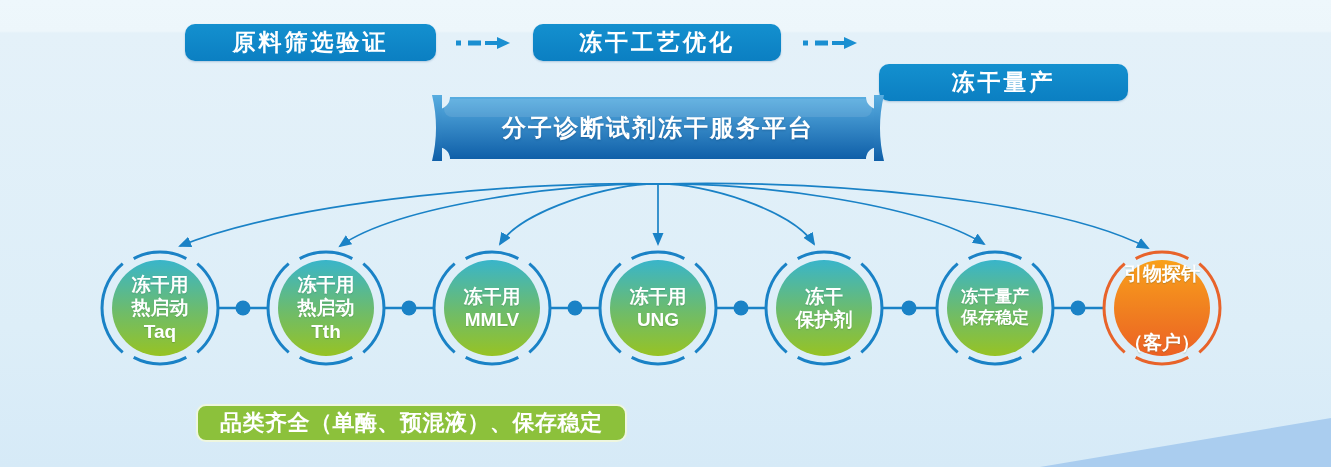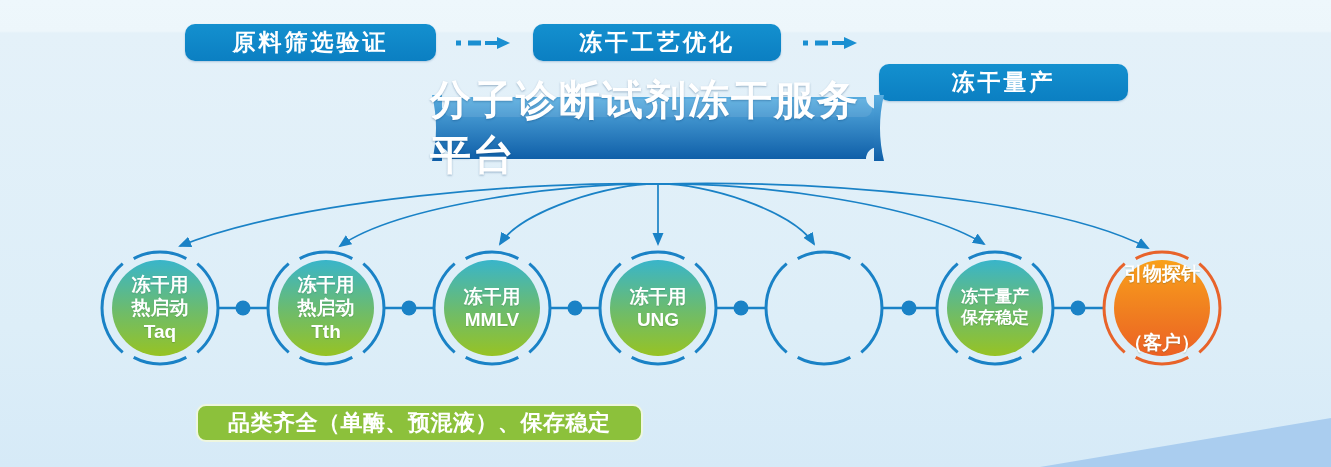"分子诊断试剂冻干服务平台" .banner .banner-text { font-size: 41px -> 24px }
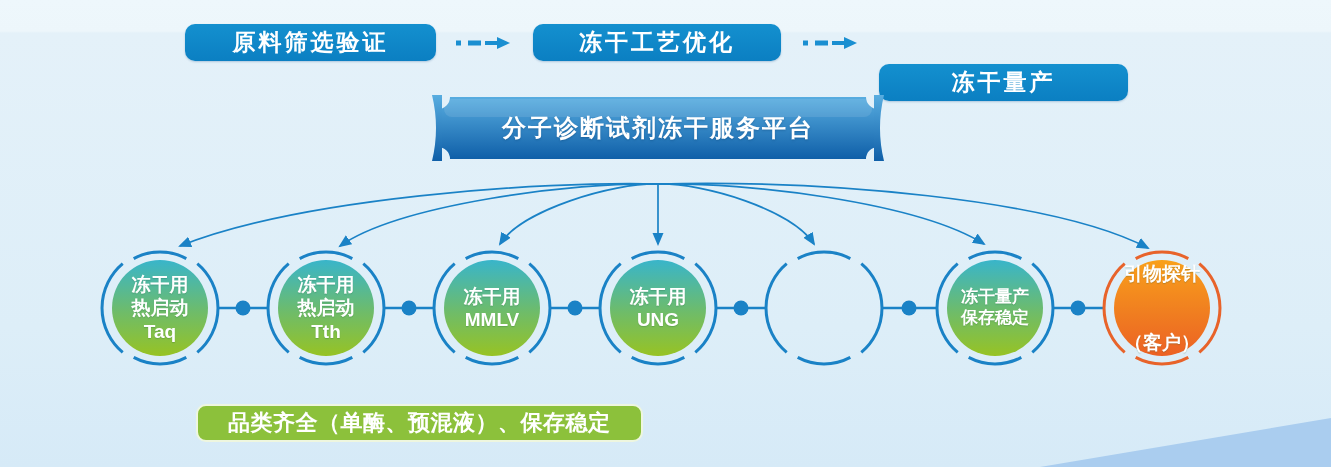"冻干" div.node { html: none -> <div> <span>冻干</span> <span>保护剂</span> </div> }
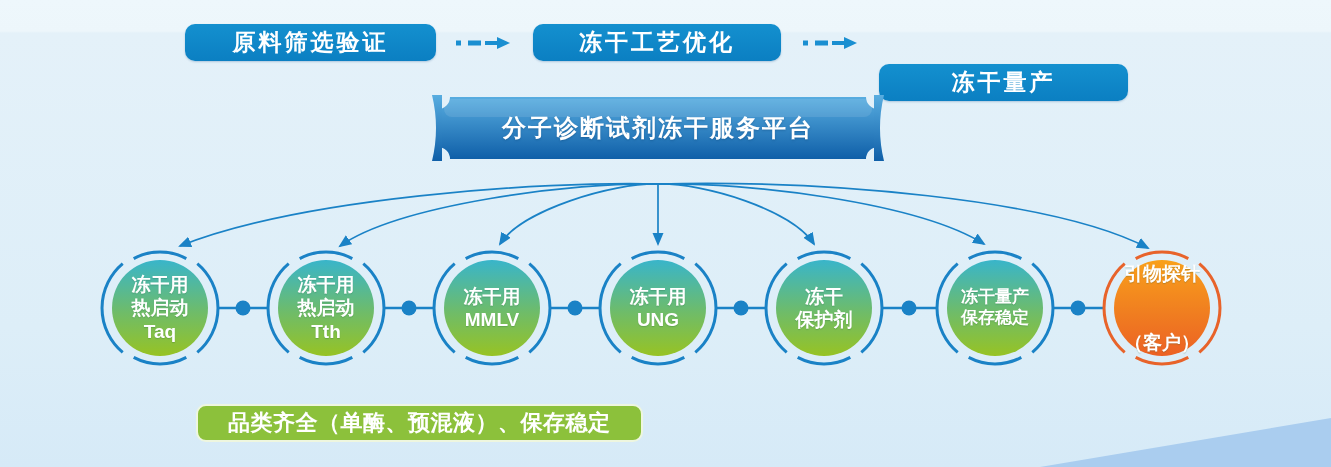"品类齐全（单酶、预混液）、保存稳定" .note { padding: 0 30px -> 0 22px }
